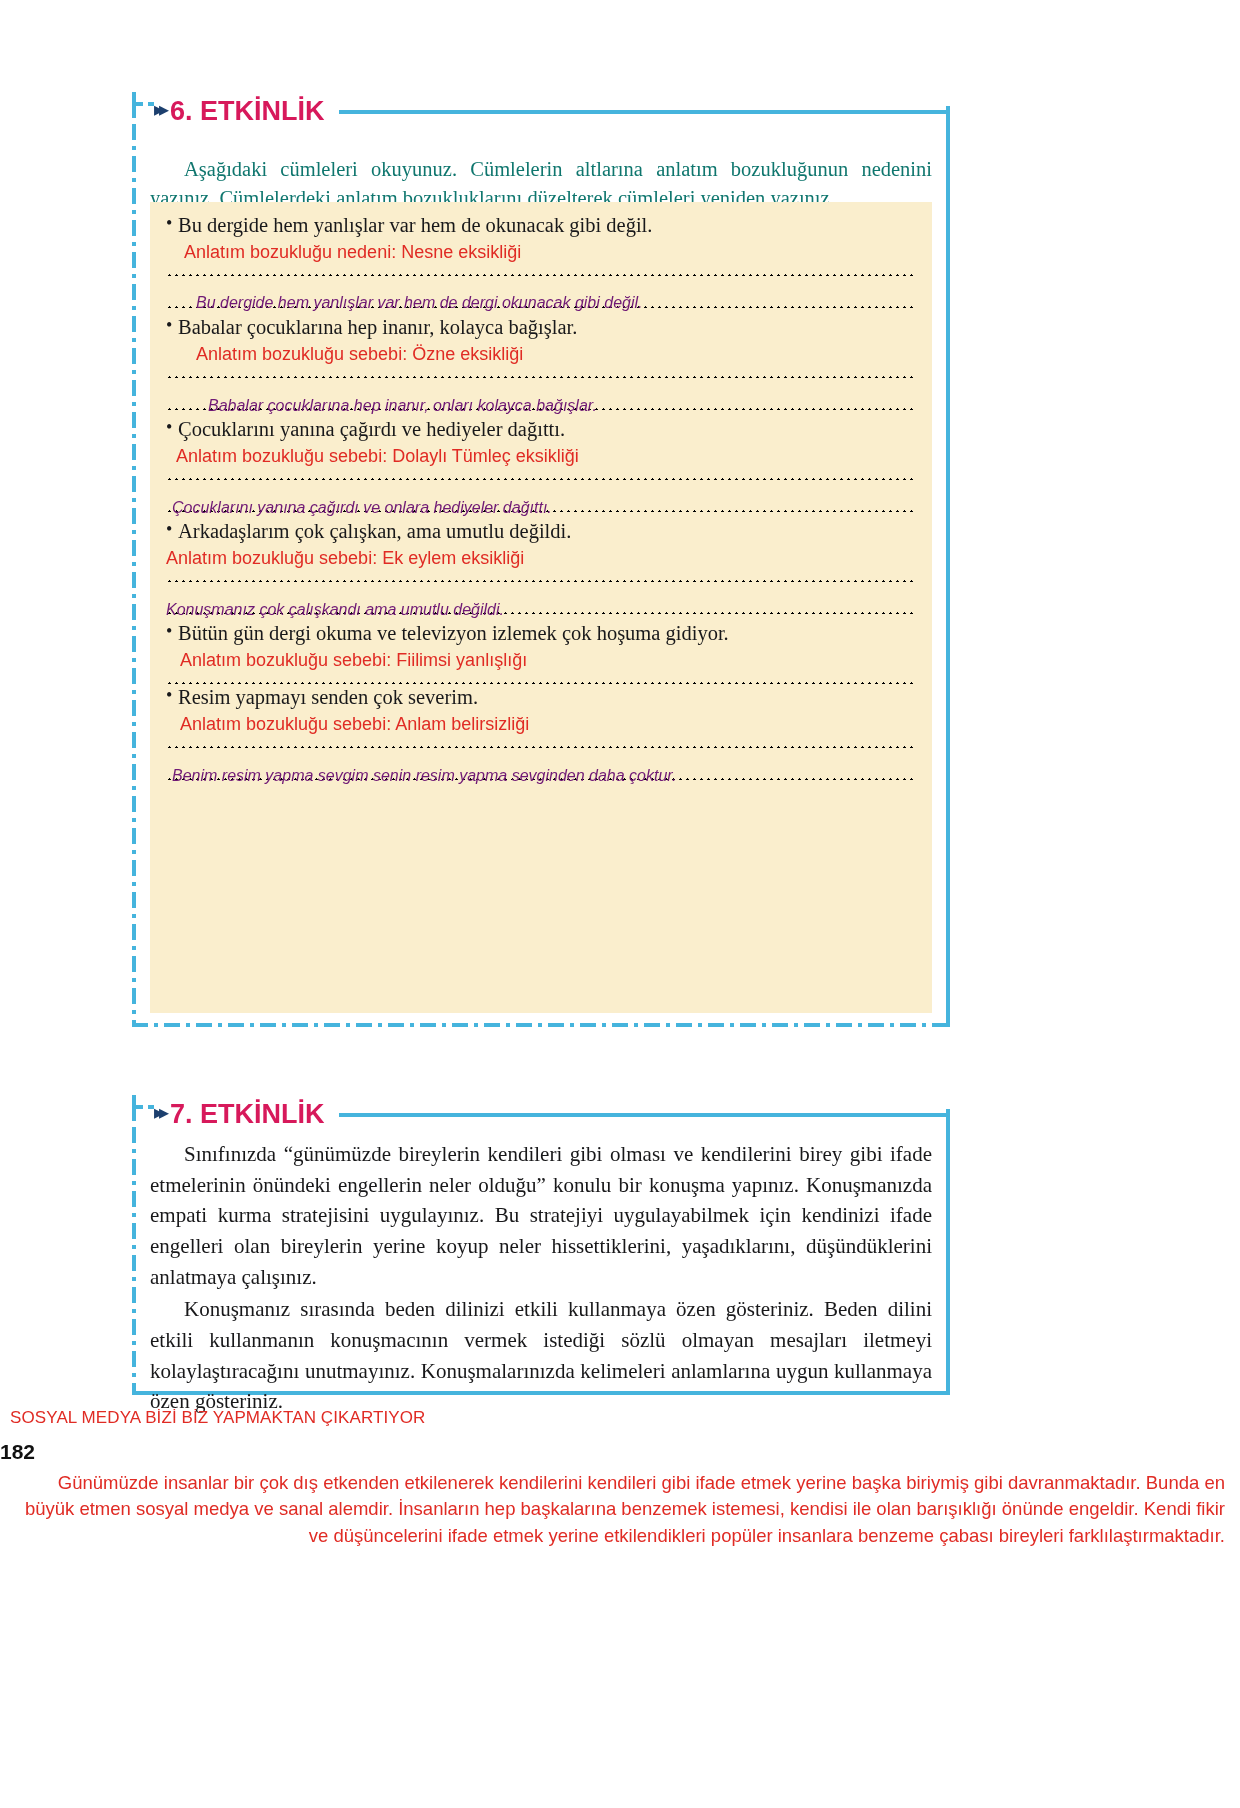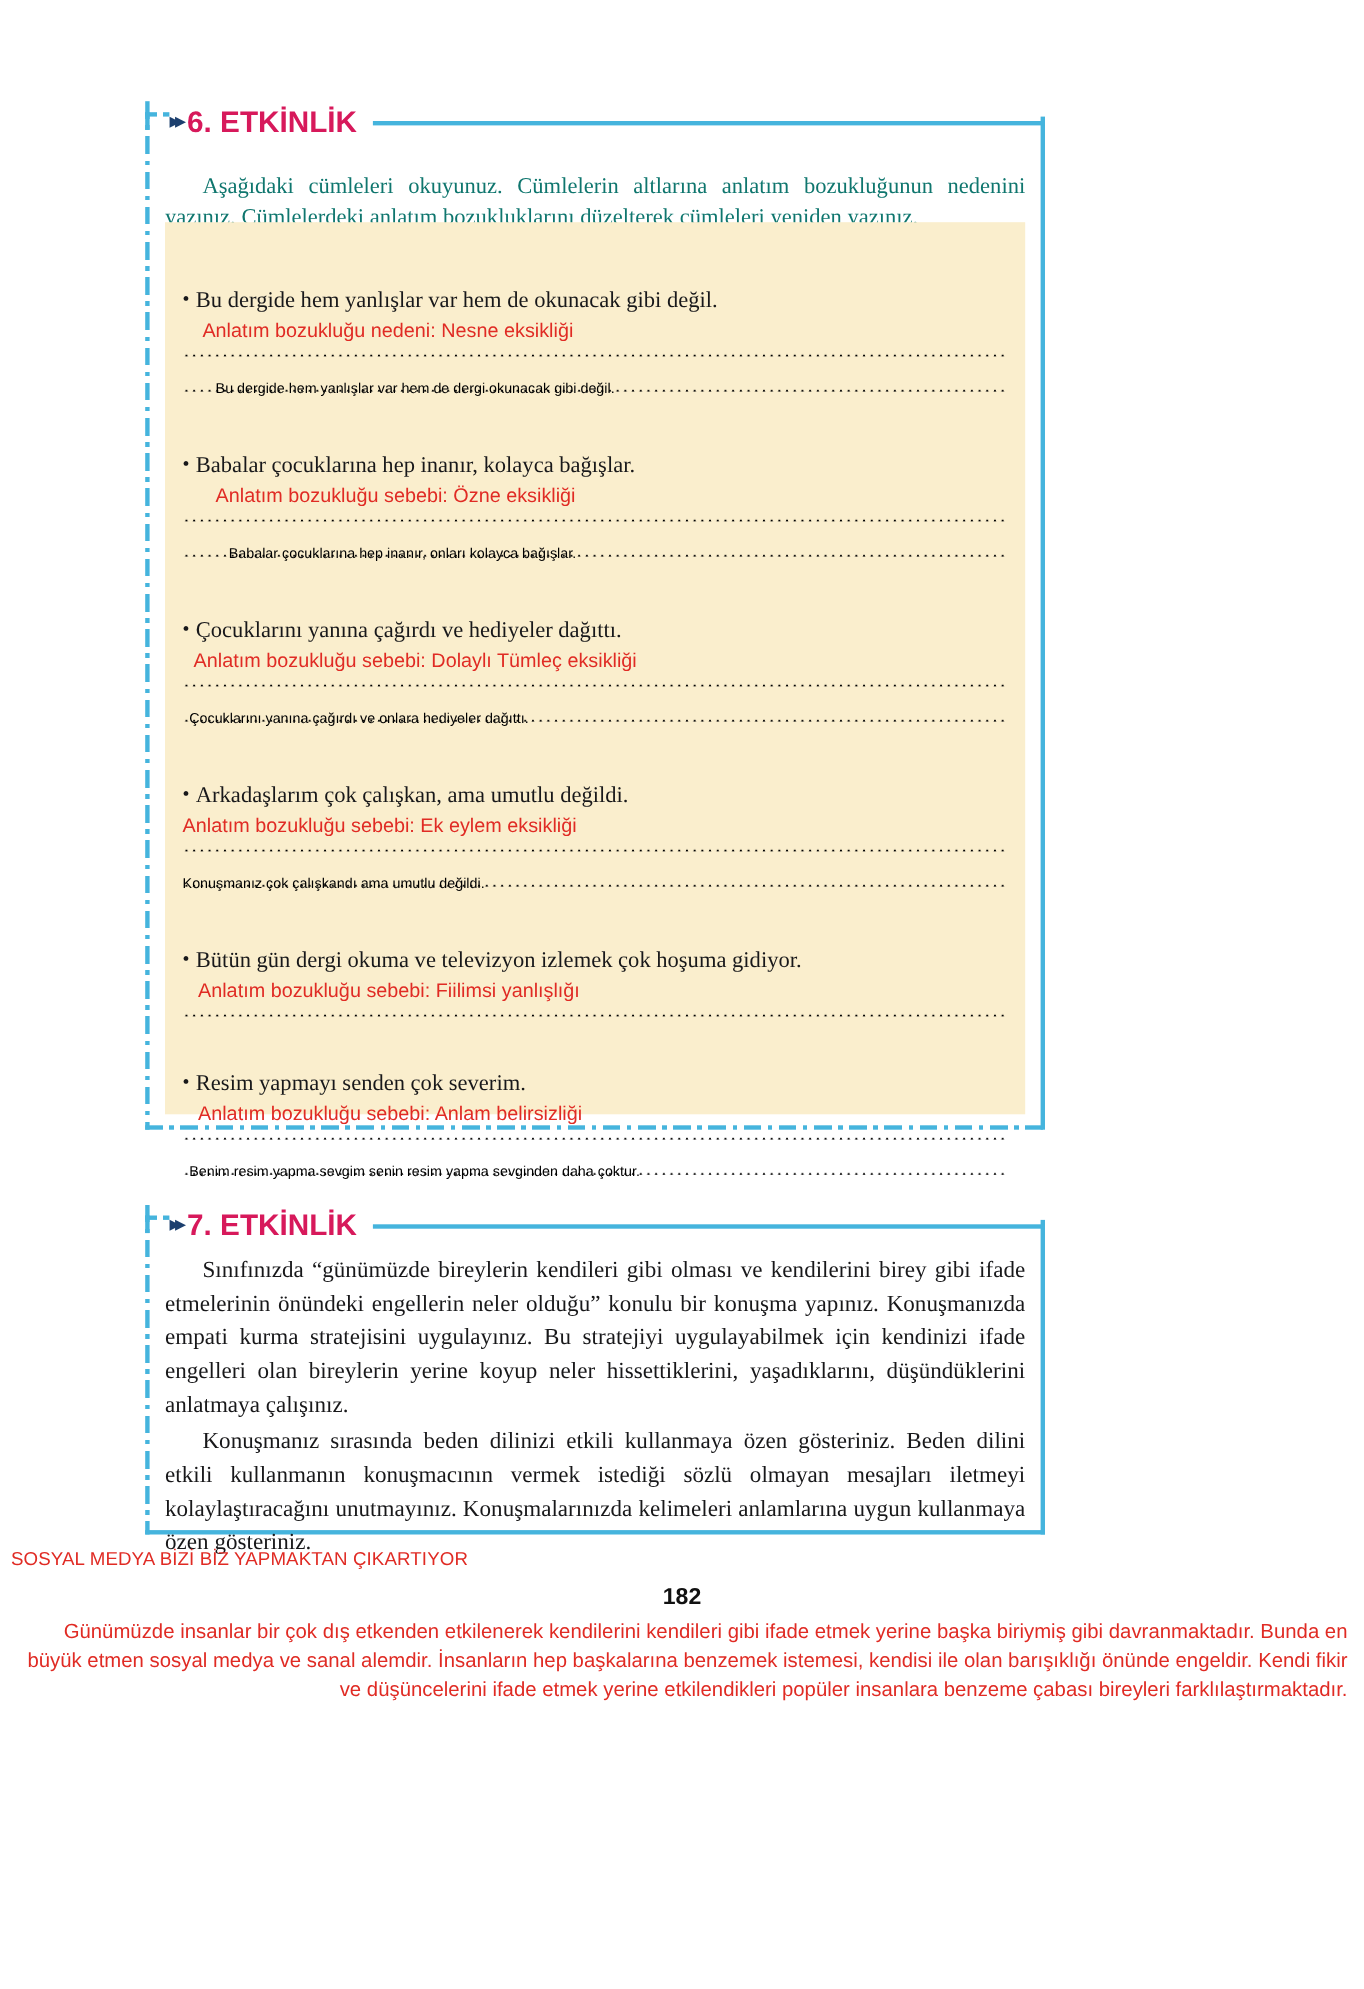"Bu dergide hem yanlışlar var" .qitem { margin-top: 48px -> none }
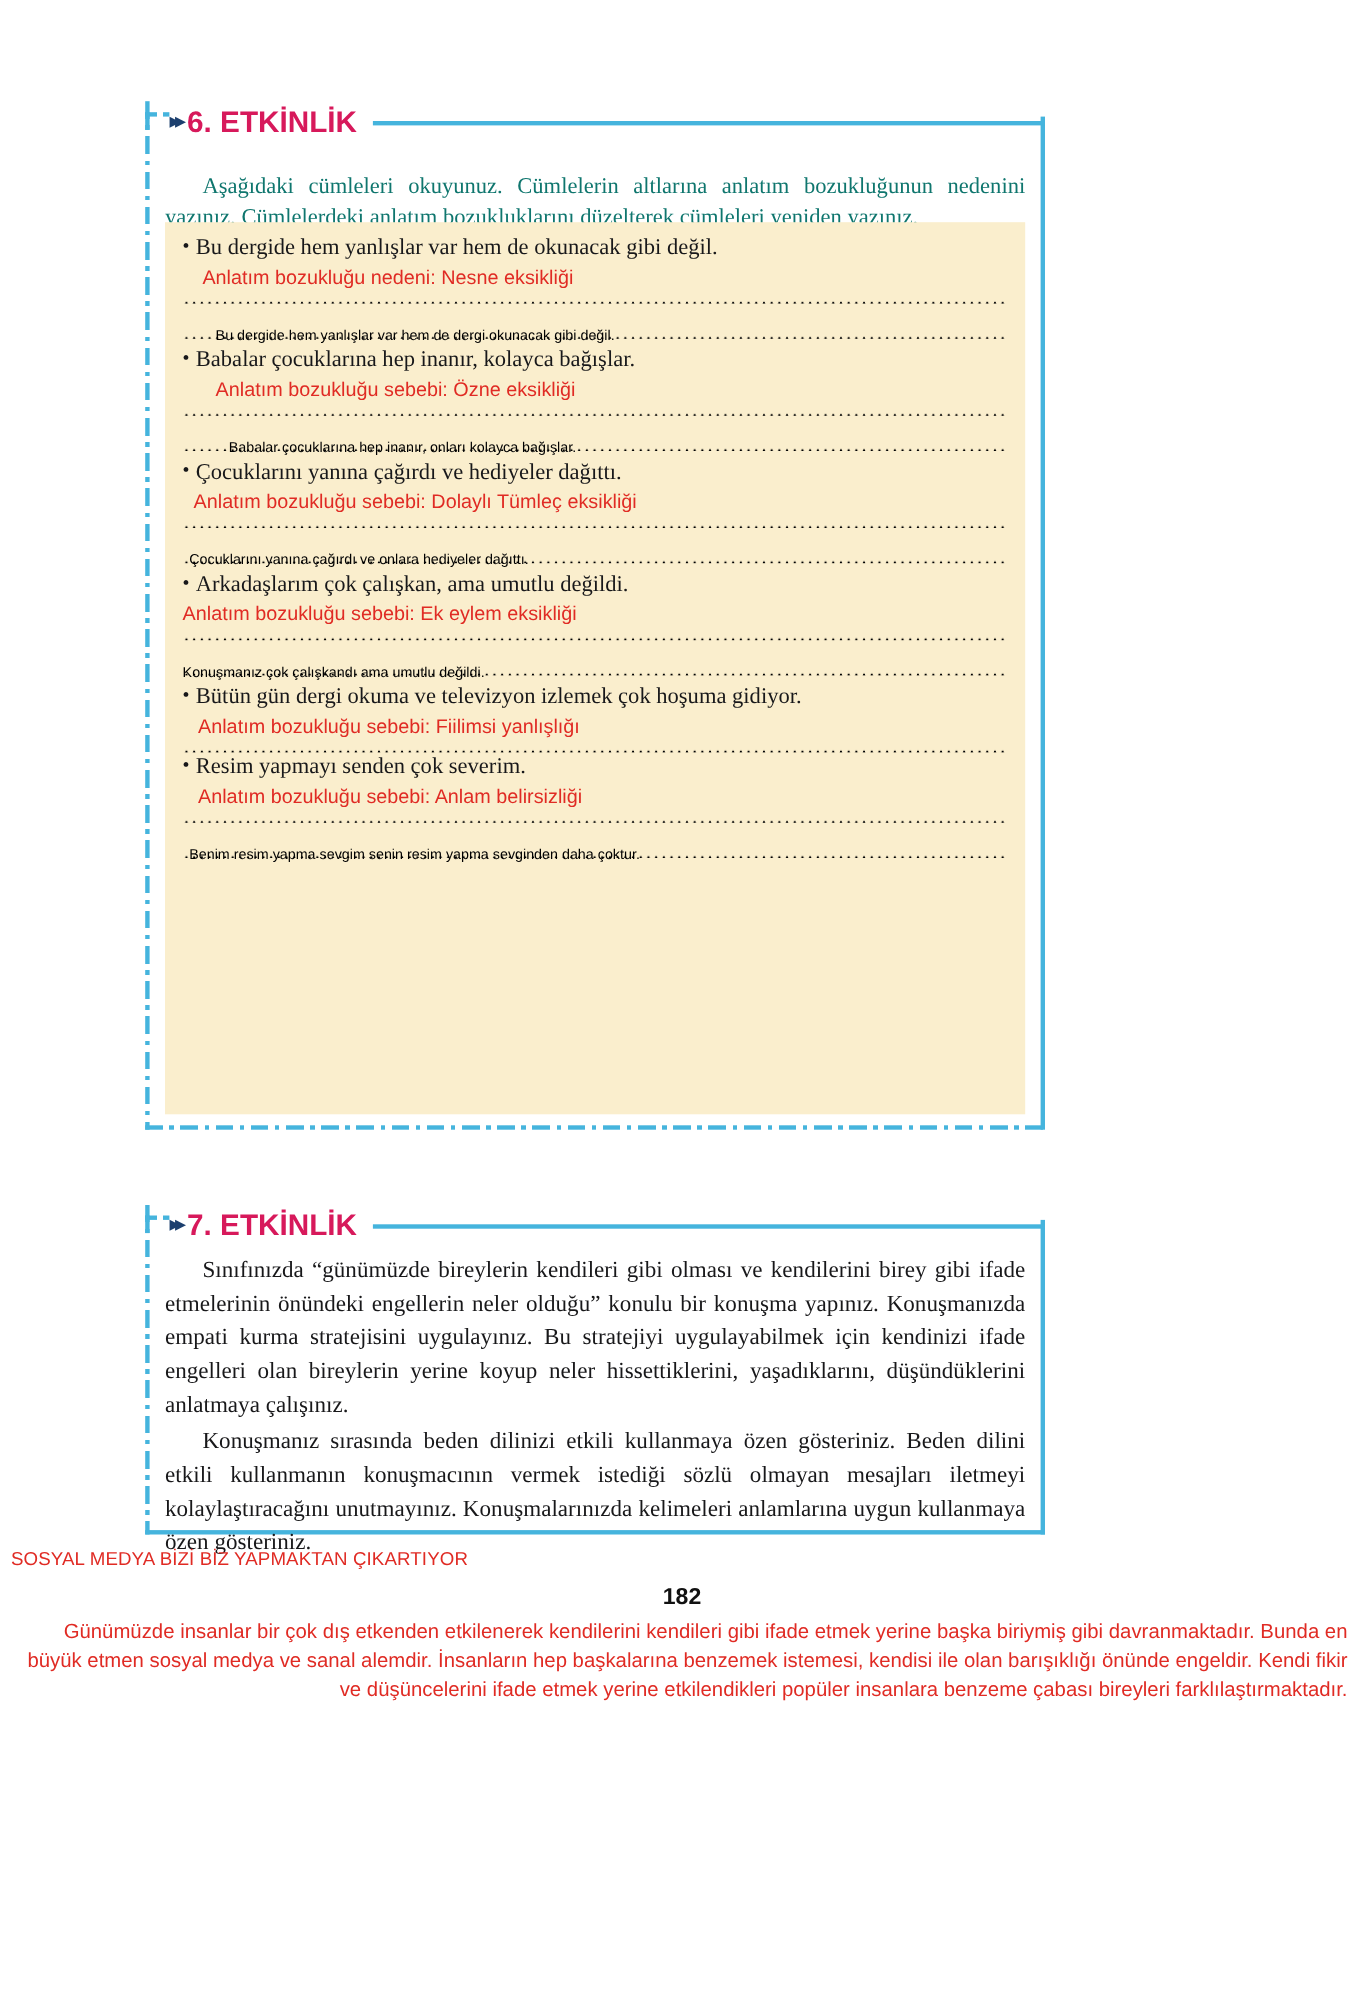"Bu dergide hem yanlışlar var hem de dergi" .answer-text { color: #000000 -> #701a75; font-size: 13px -> 16px; font-style: none -> italic }
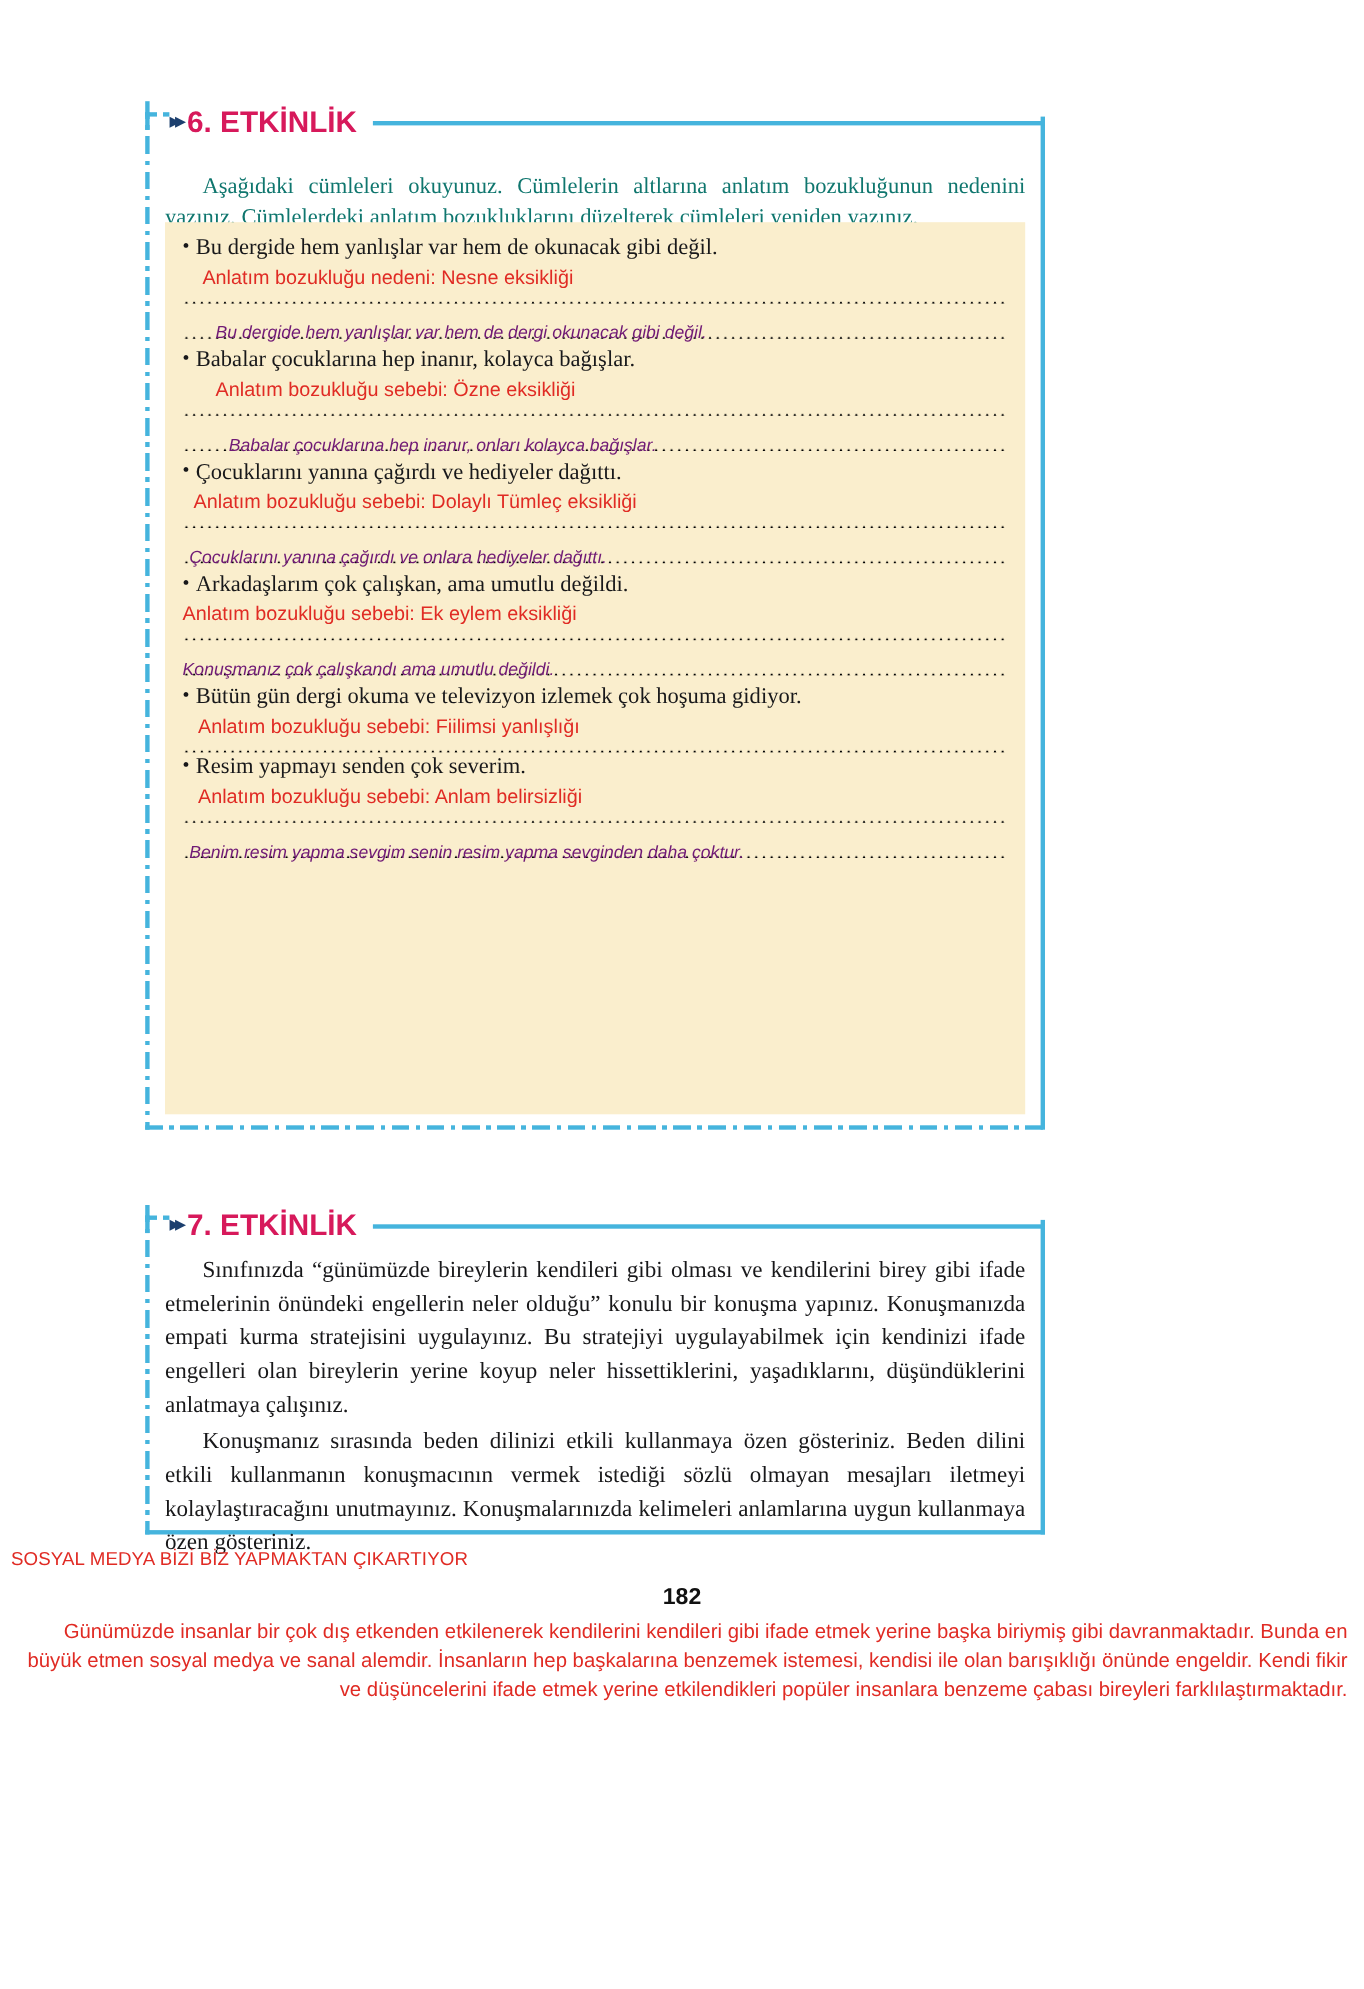"182" #page-number { text-align: center -> none }
